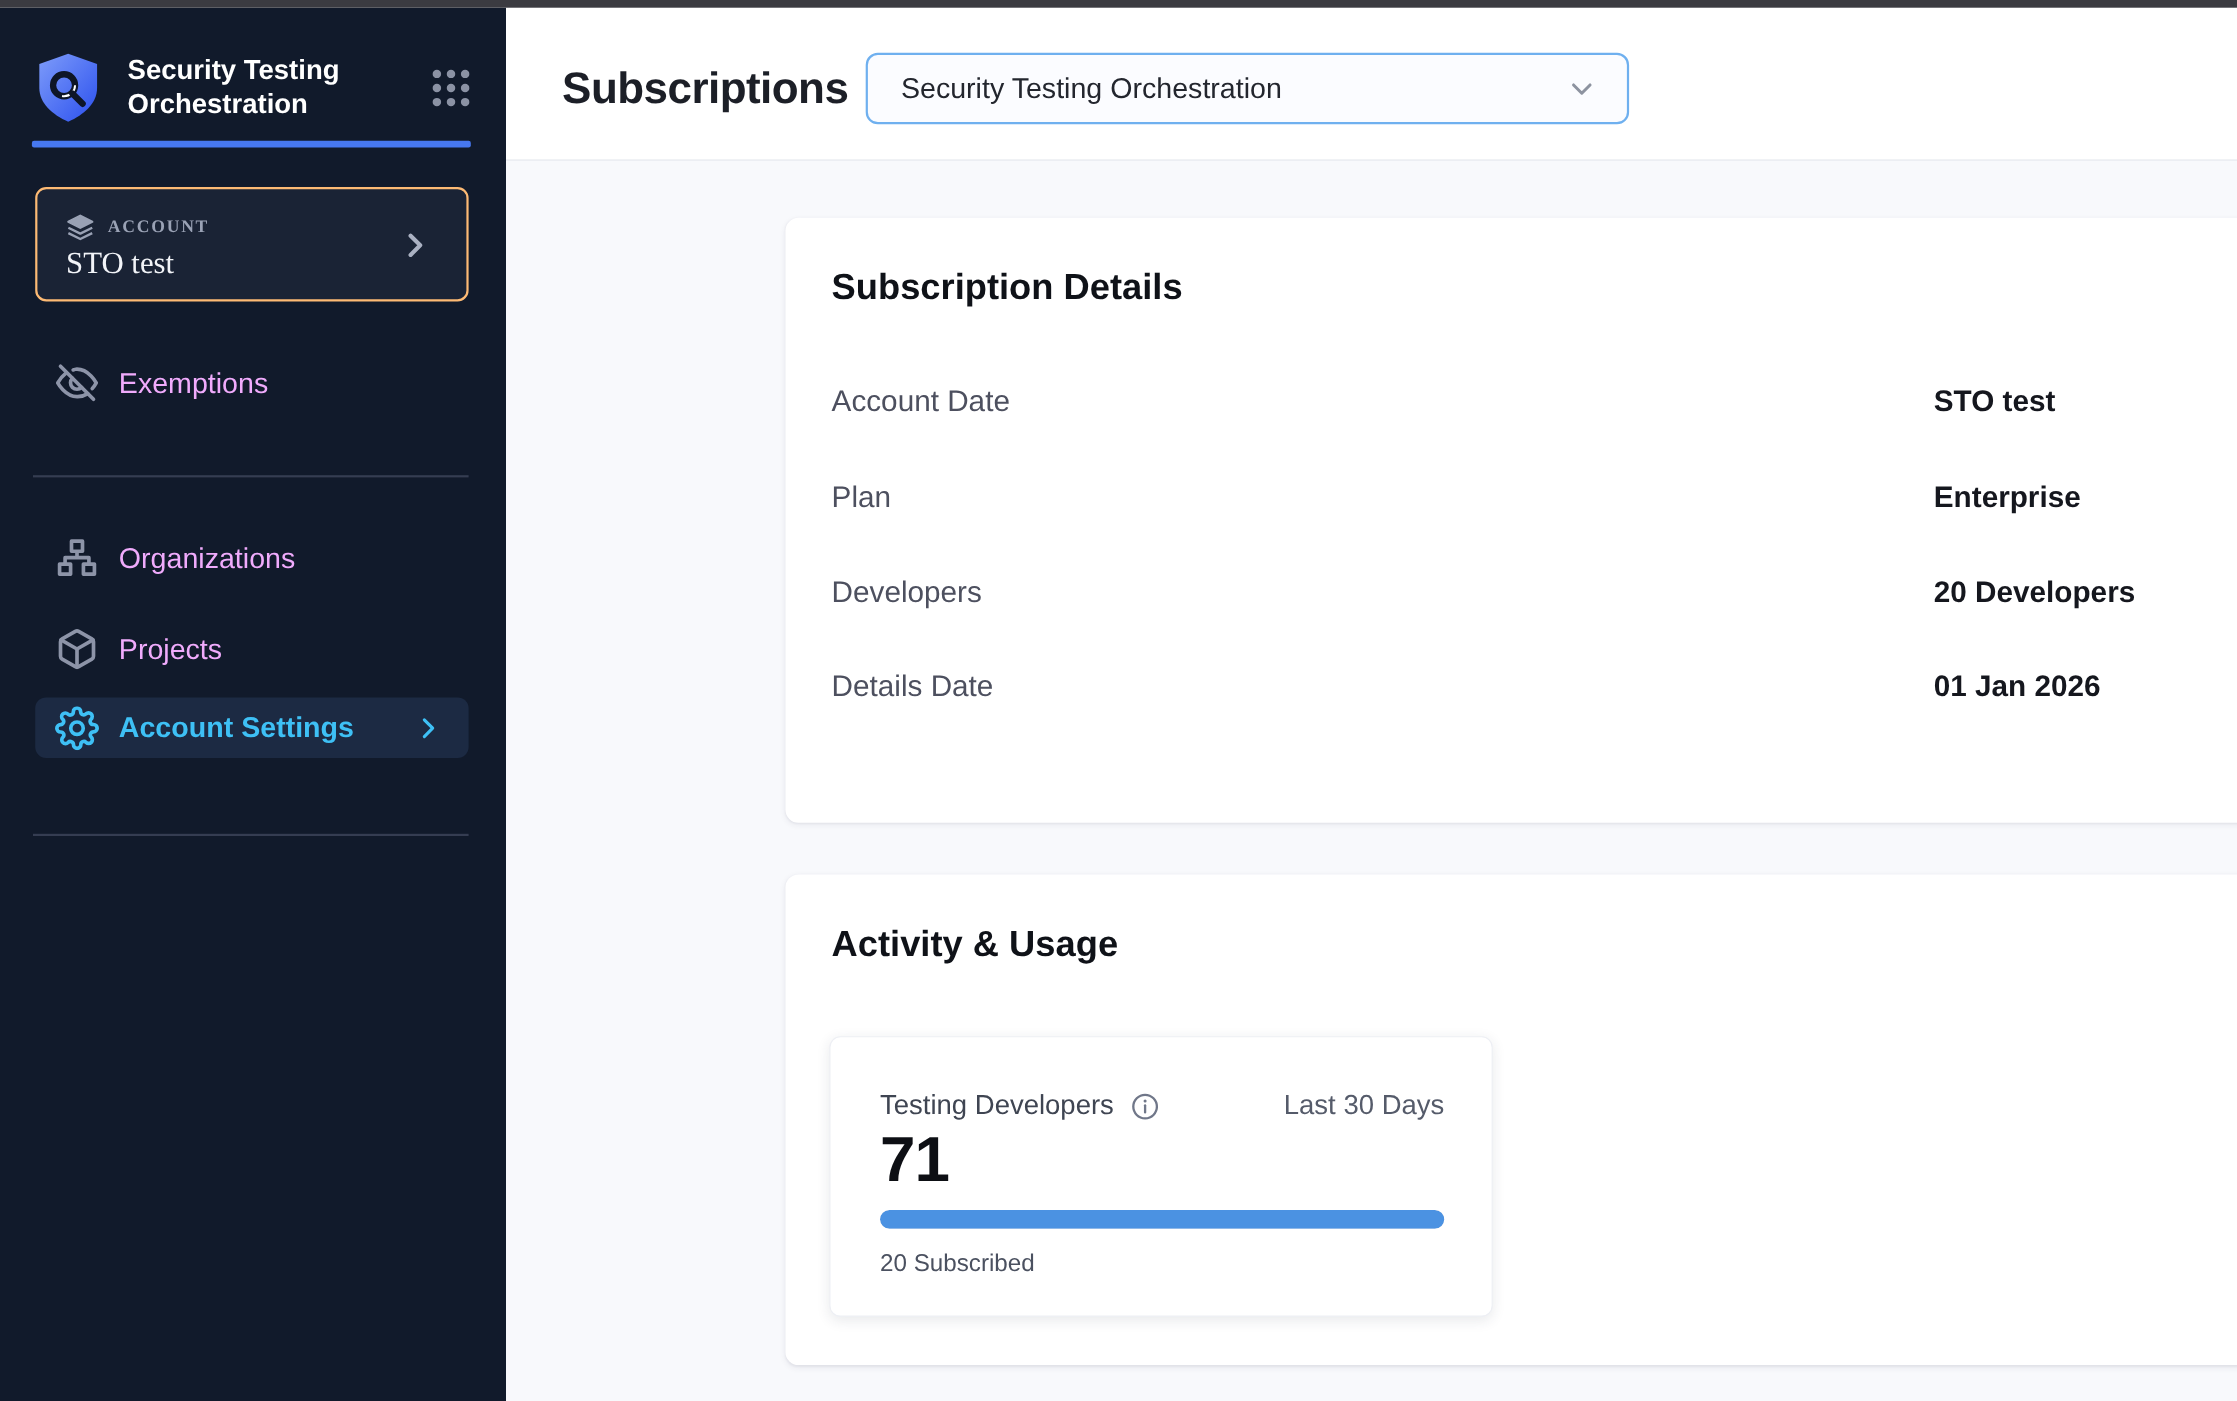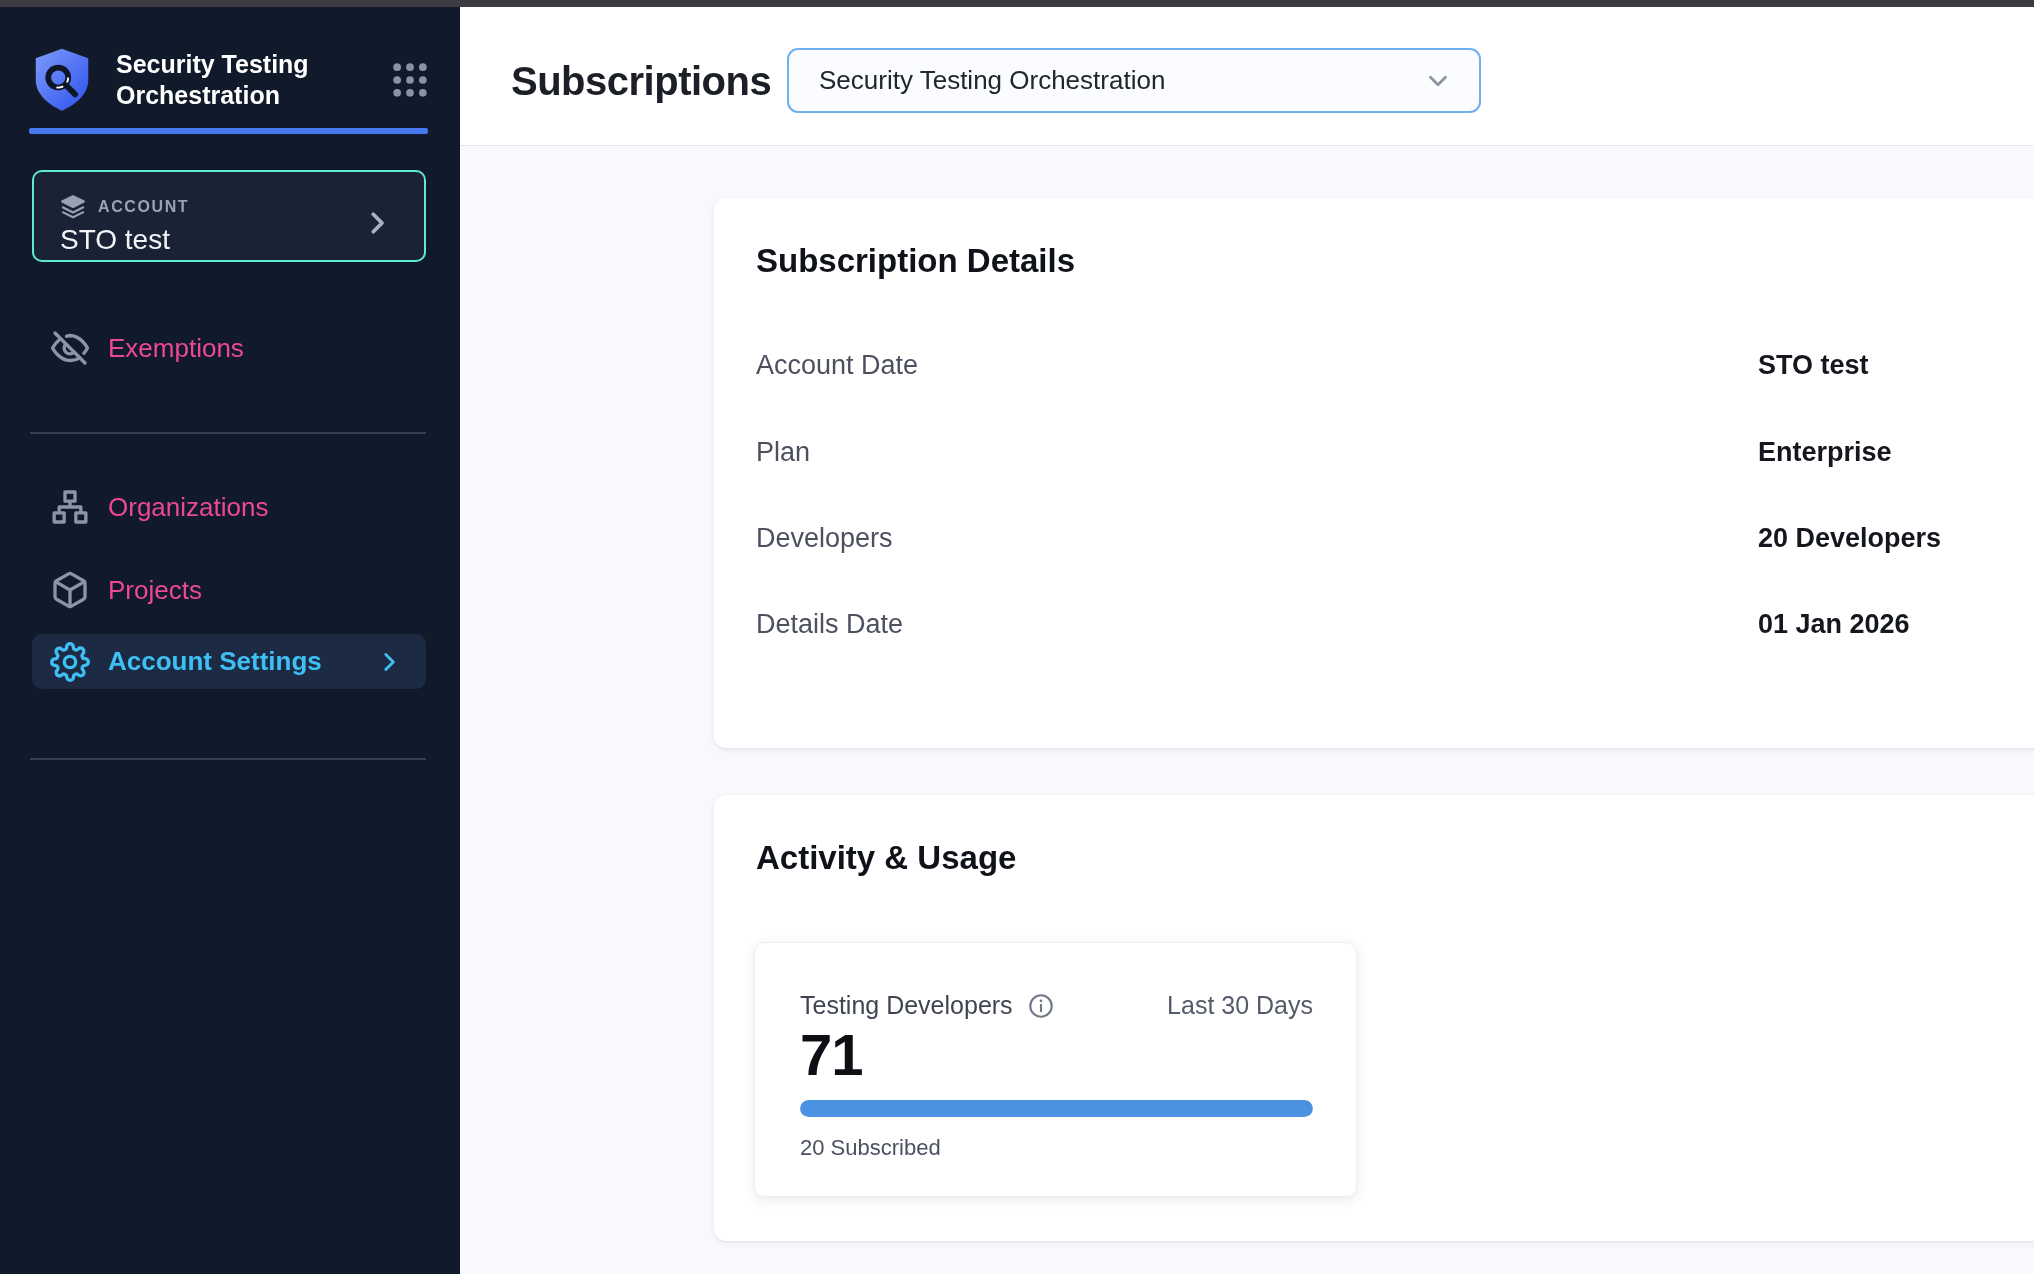"ACCOUNT" .account-card { border: 2px solid #5eead4 -> 2px solid #fdba74; font-family: none -> Liberation Serif, serif; height: 92px -> 104px }
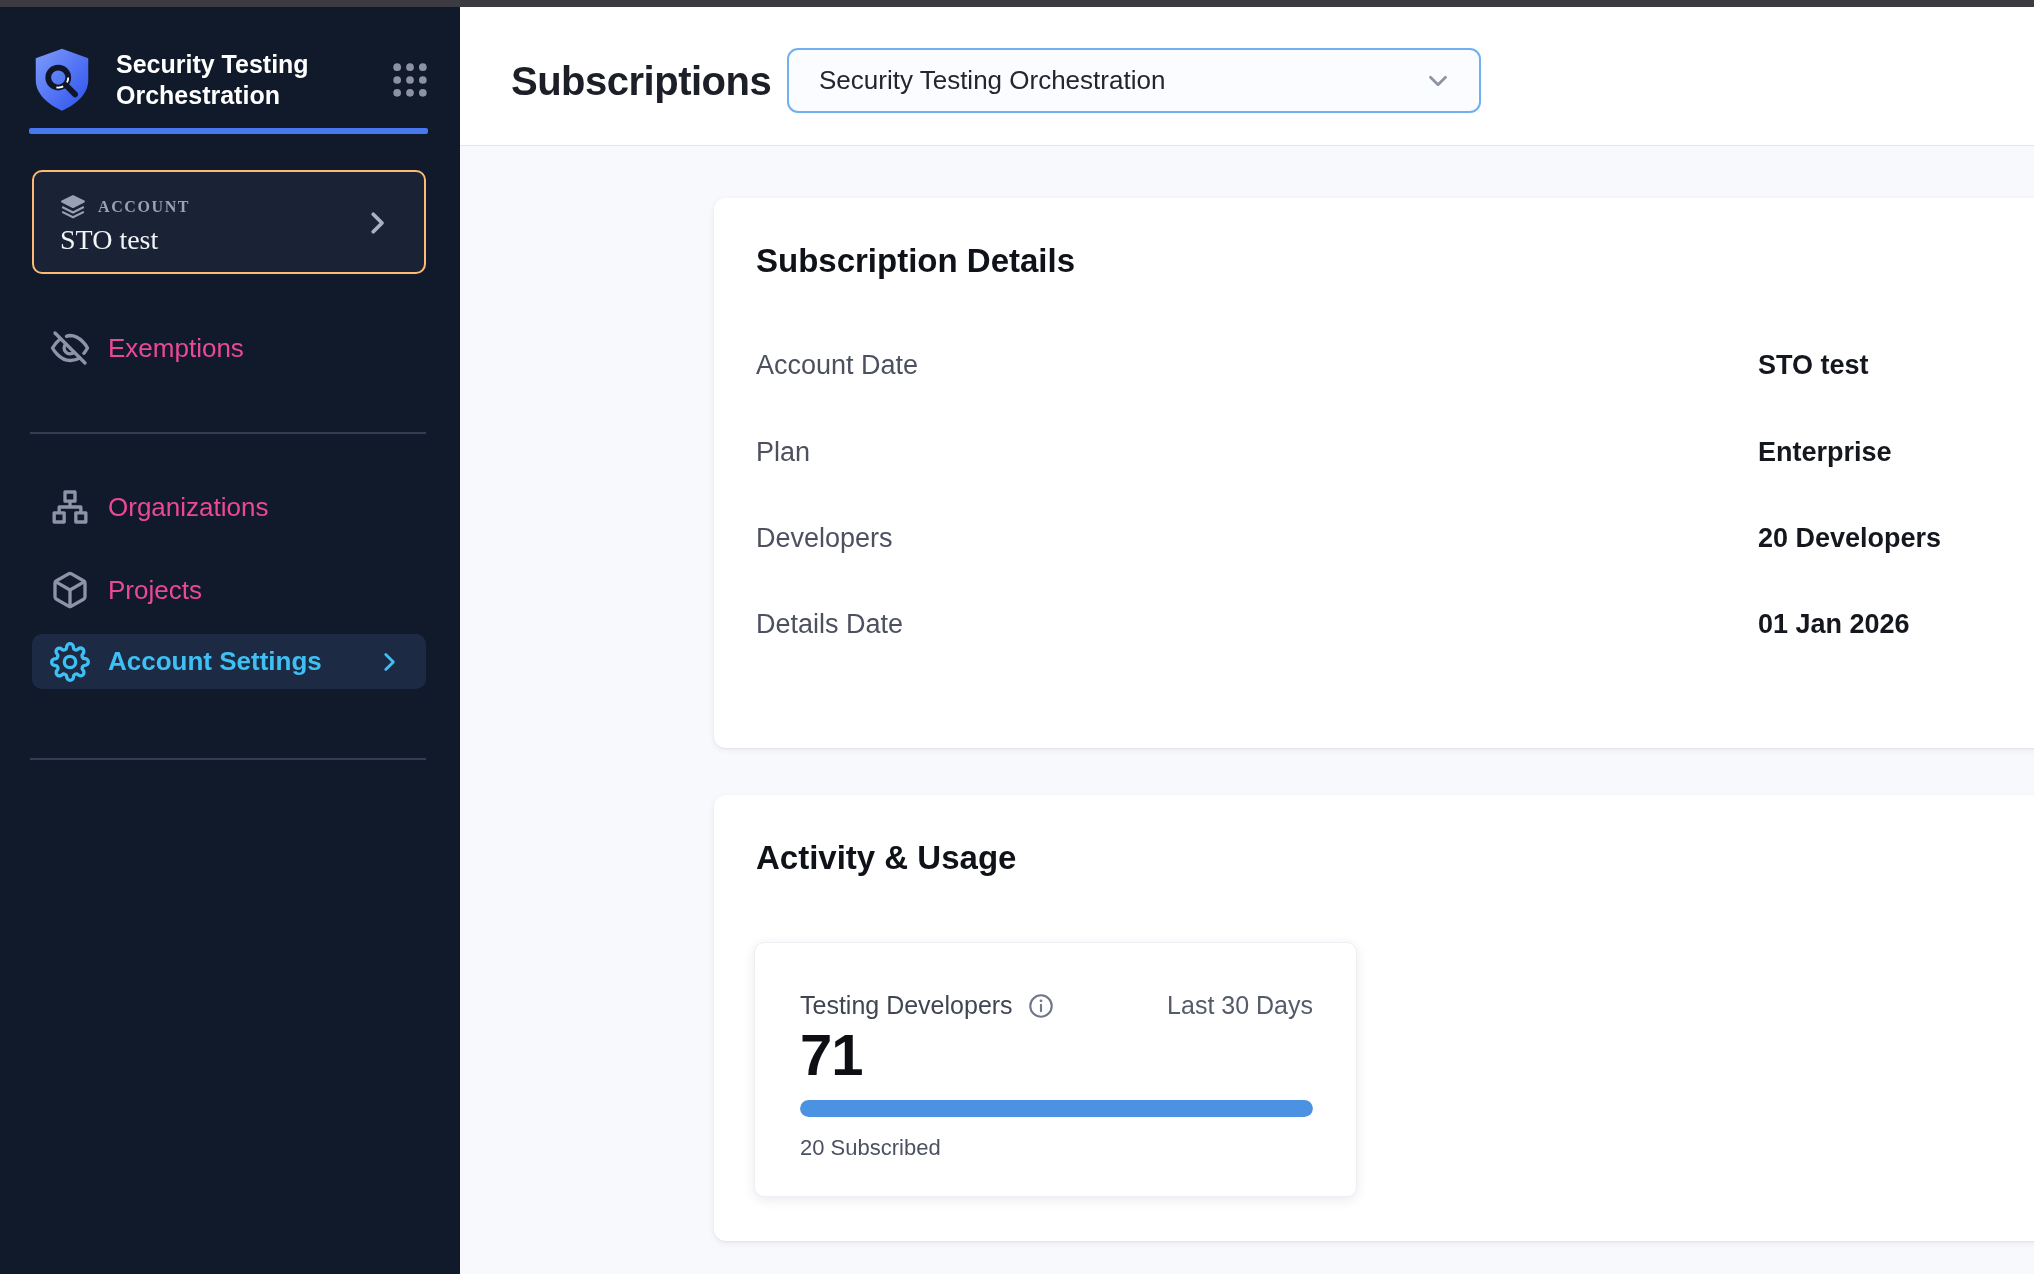"Exemptions" .nav-item { color: #ec4899 -> #f0abfc }
